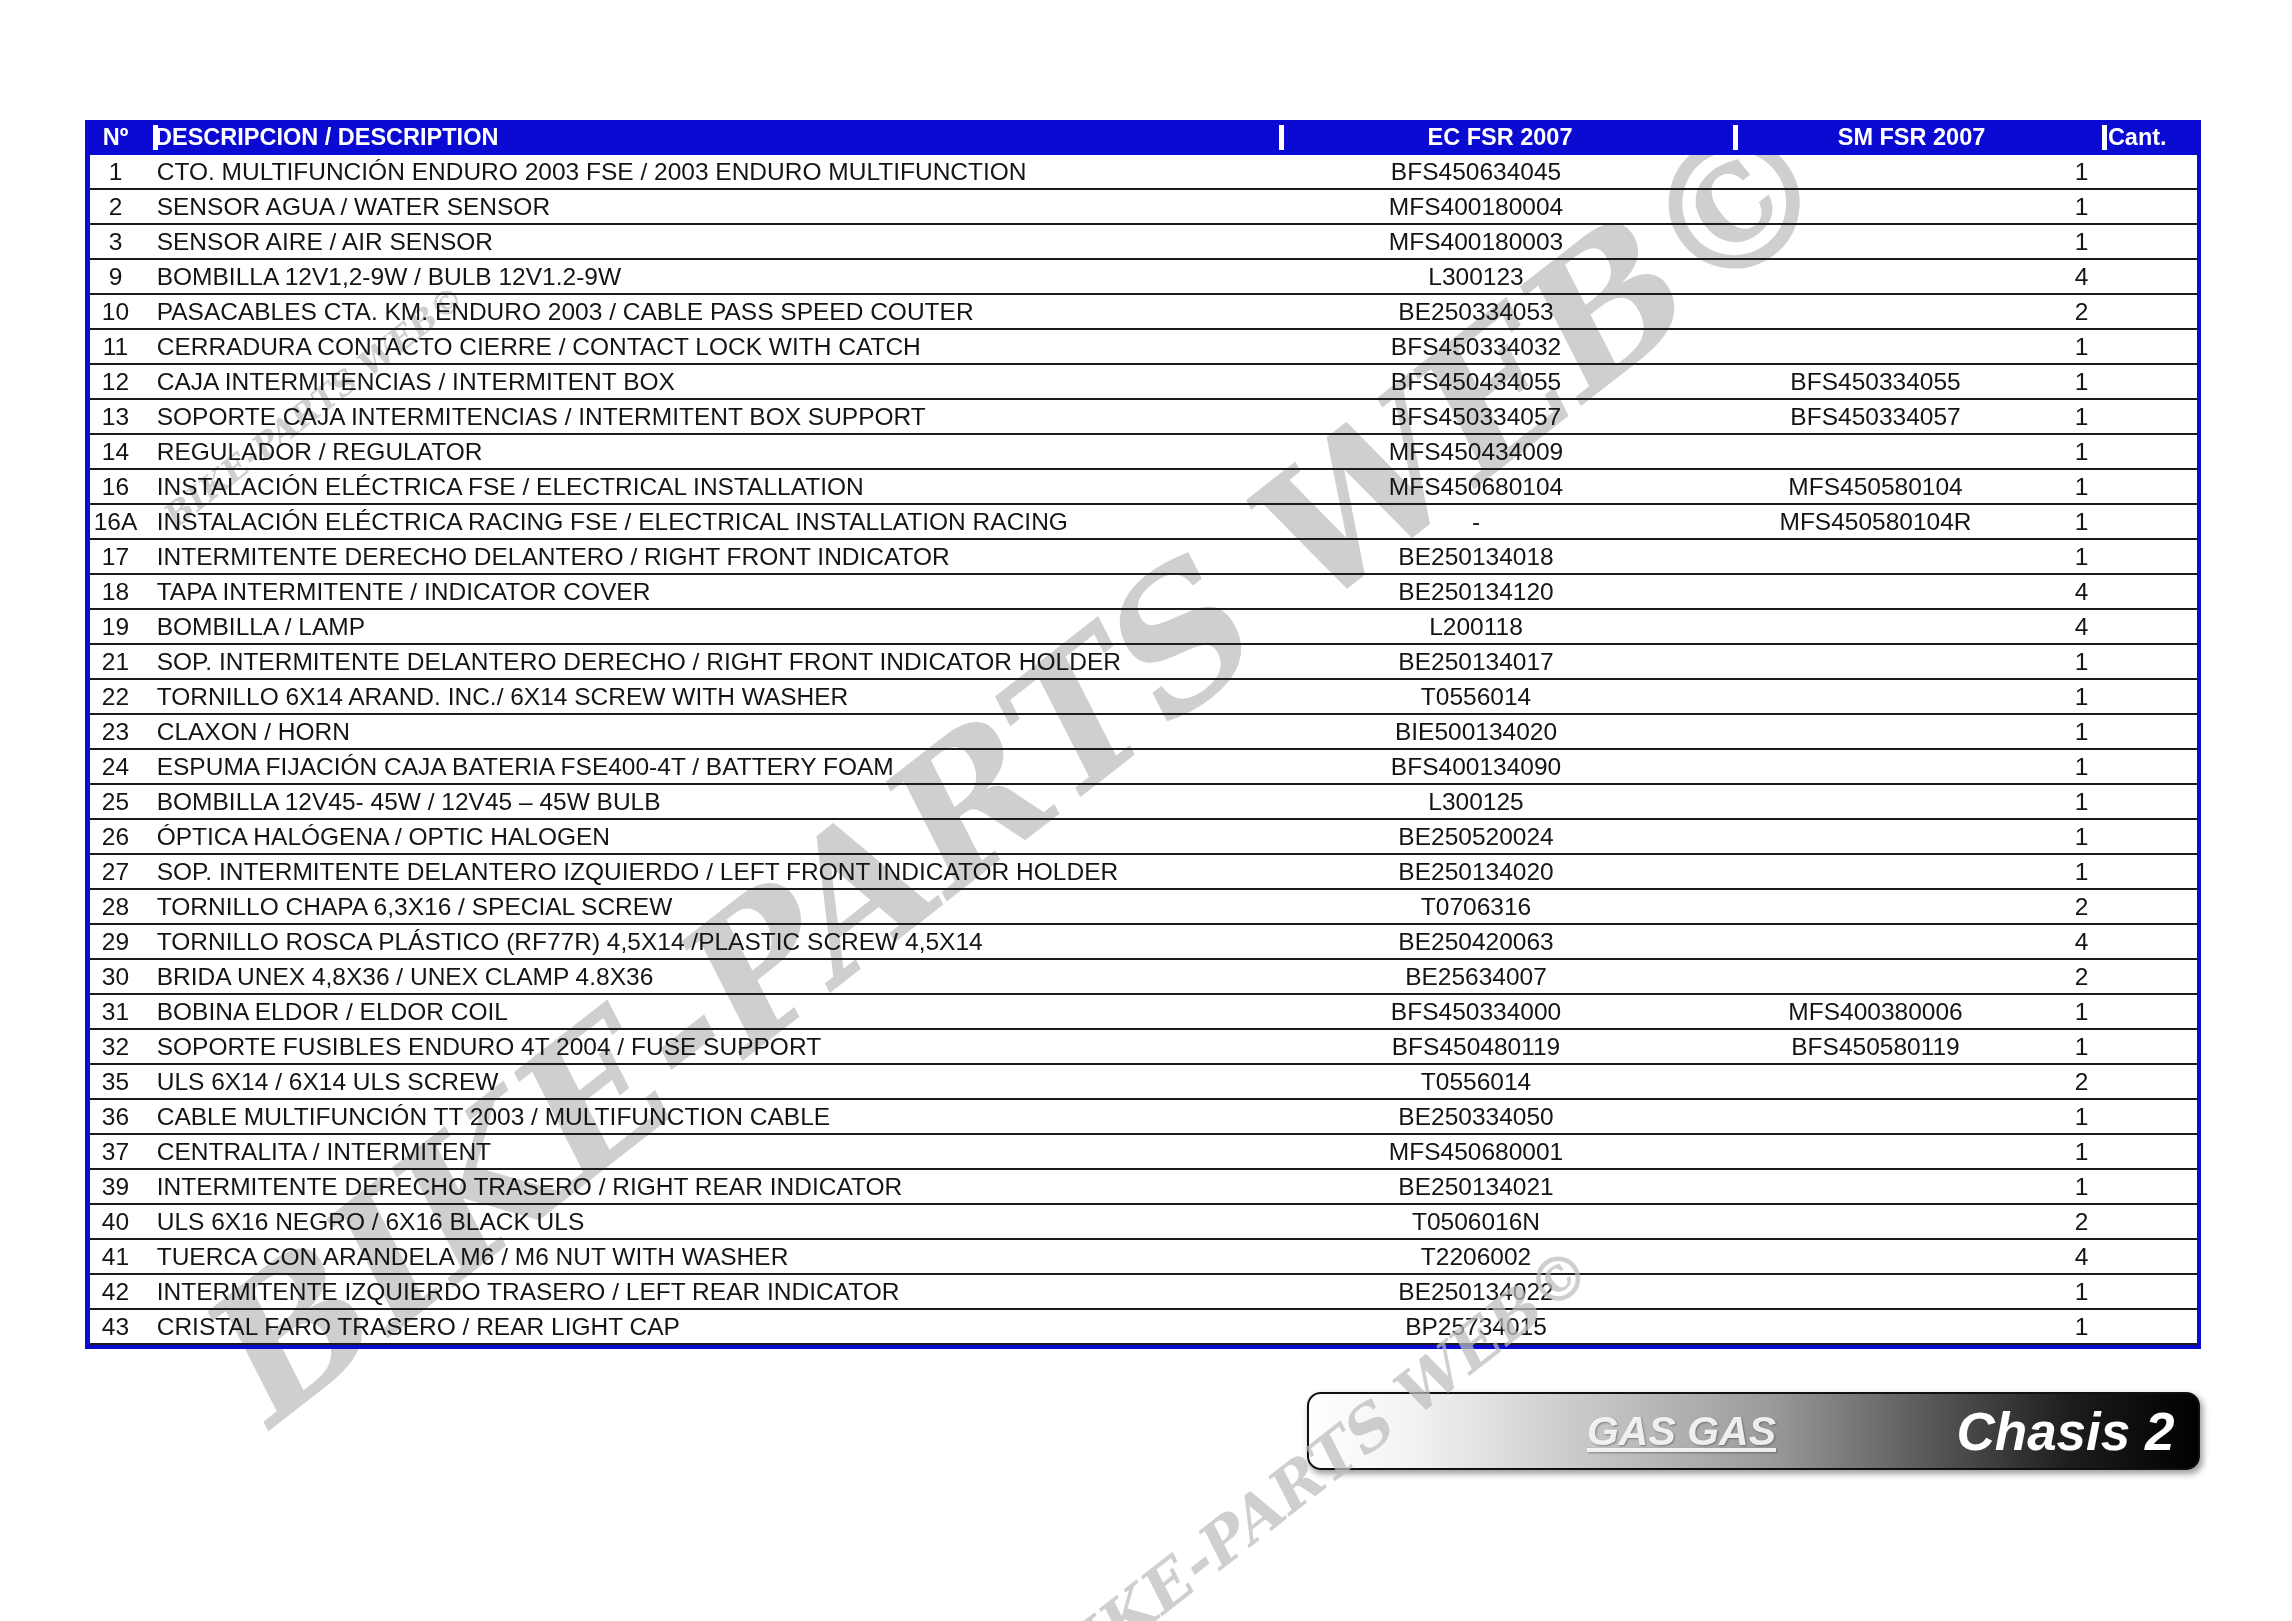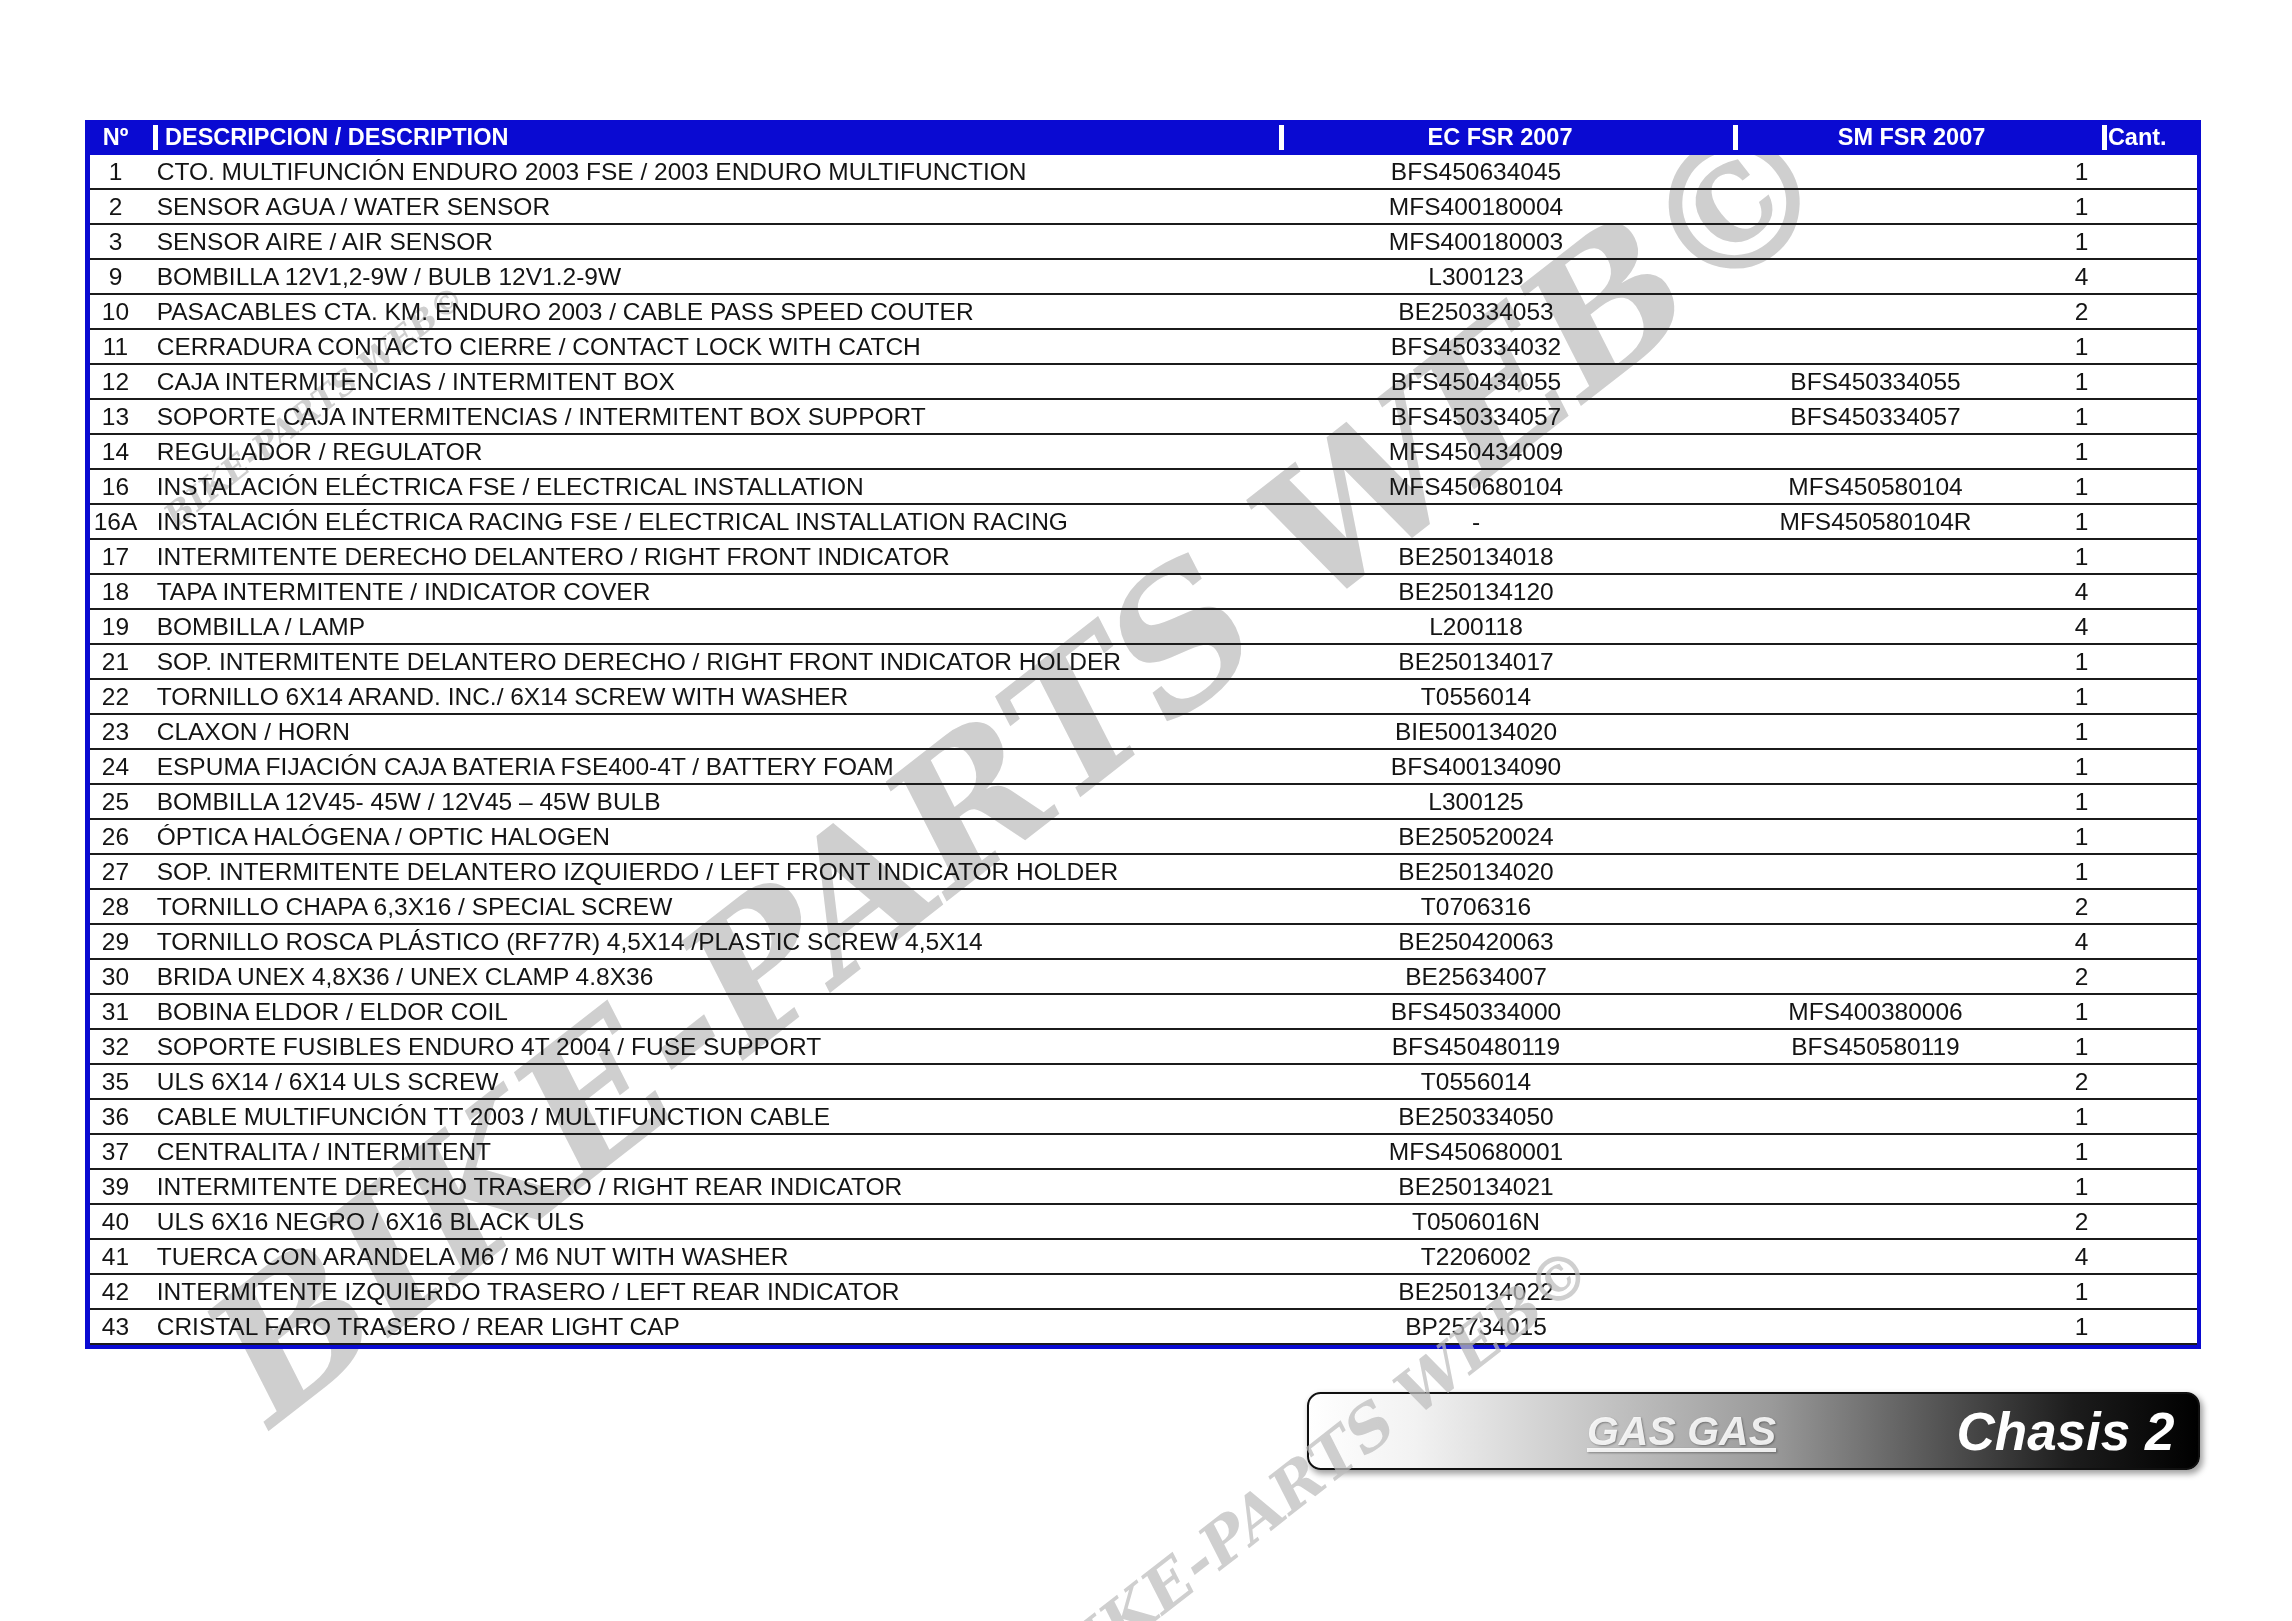"DESCRIPCION / DESCRIPTION" .th.c-desc { padding-left: 12px -> 2px }
